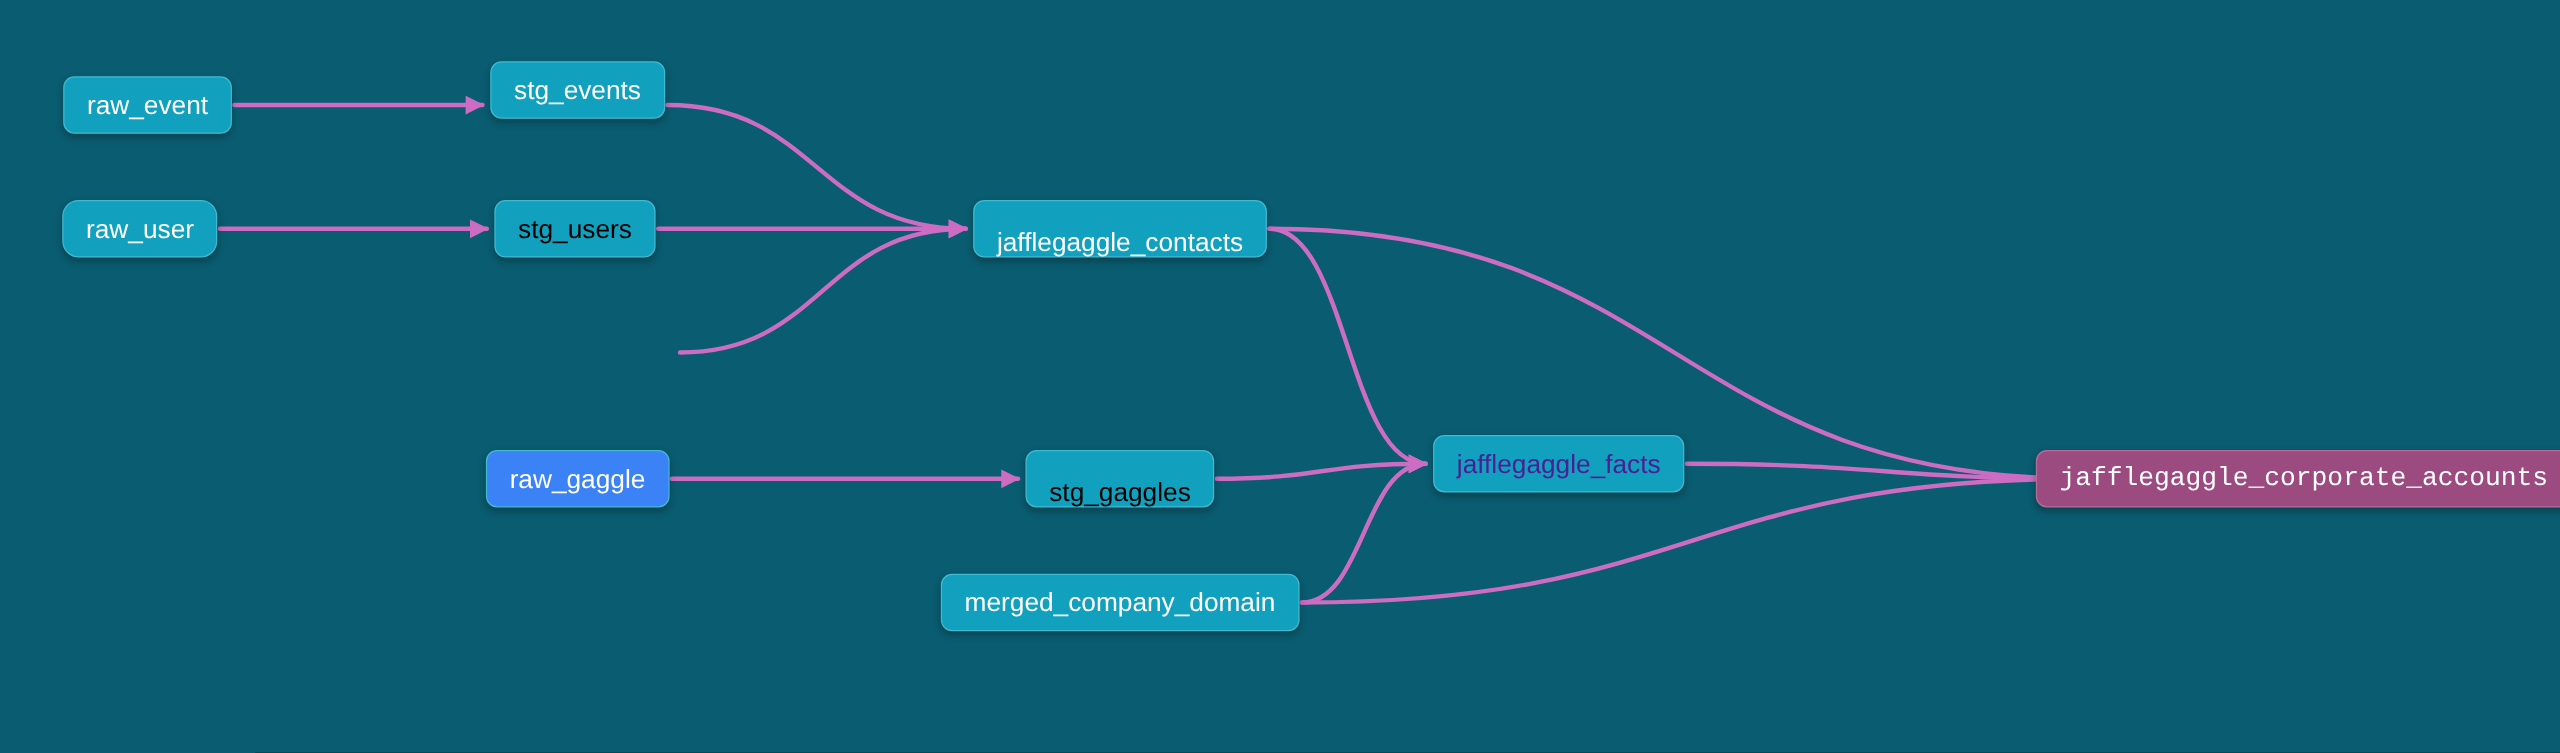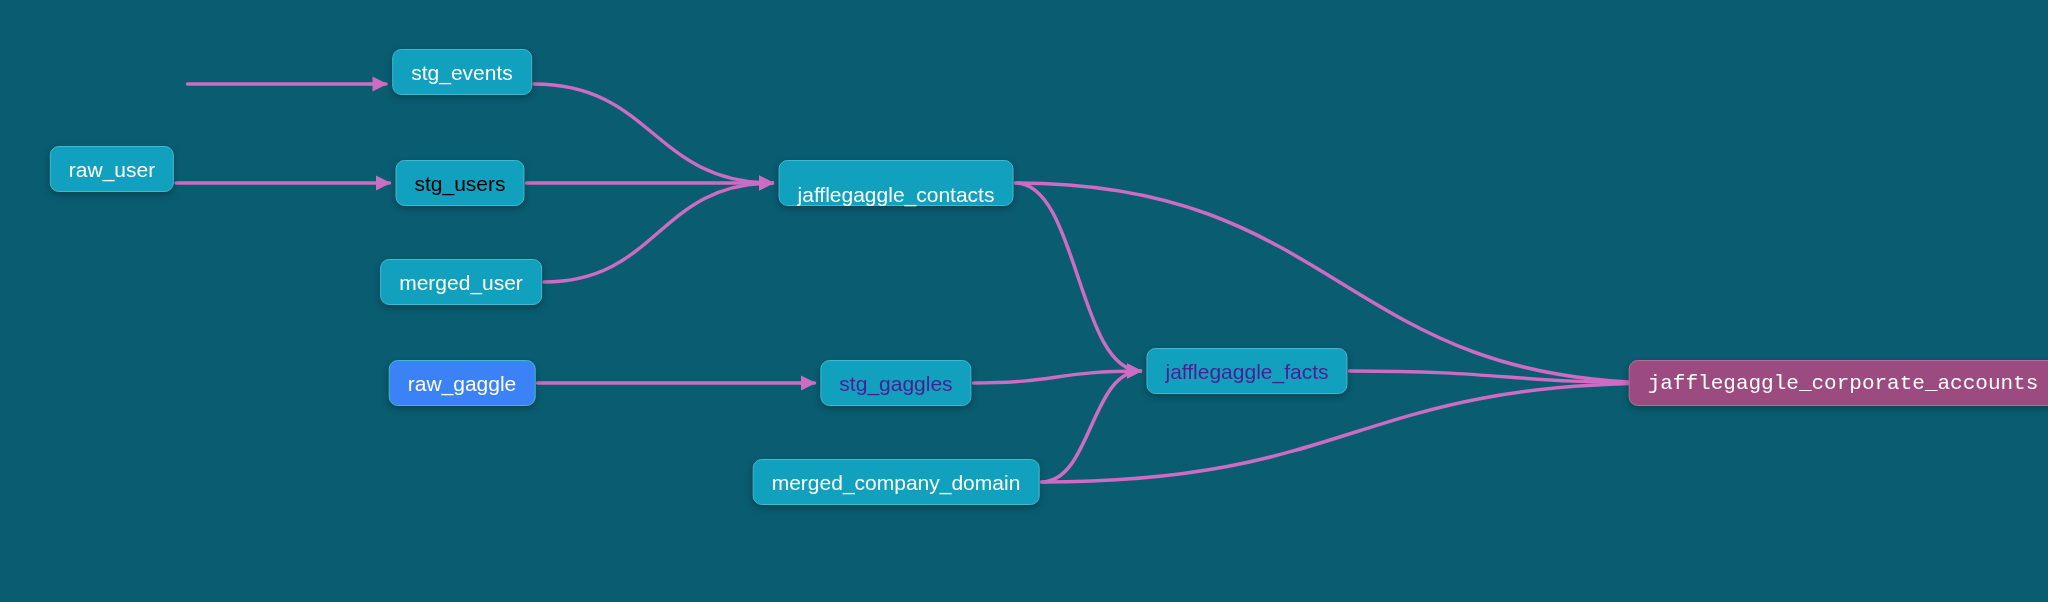"raw_event" div.node { html: none -> <div> <span>raw_event</span> </div> }
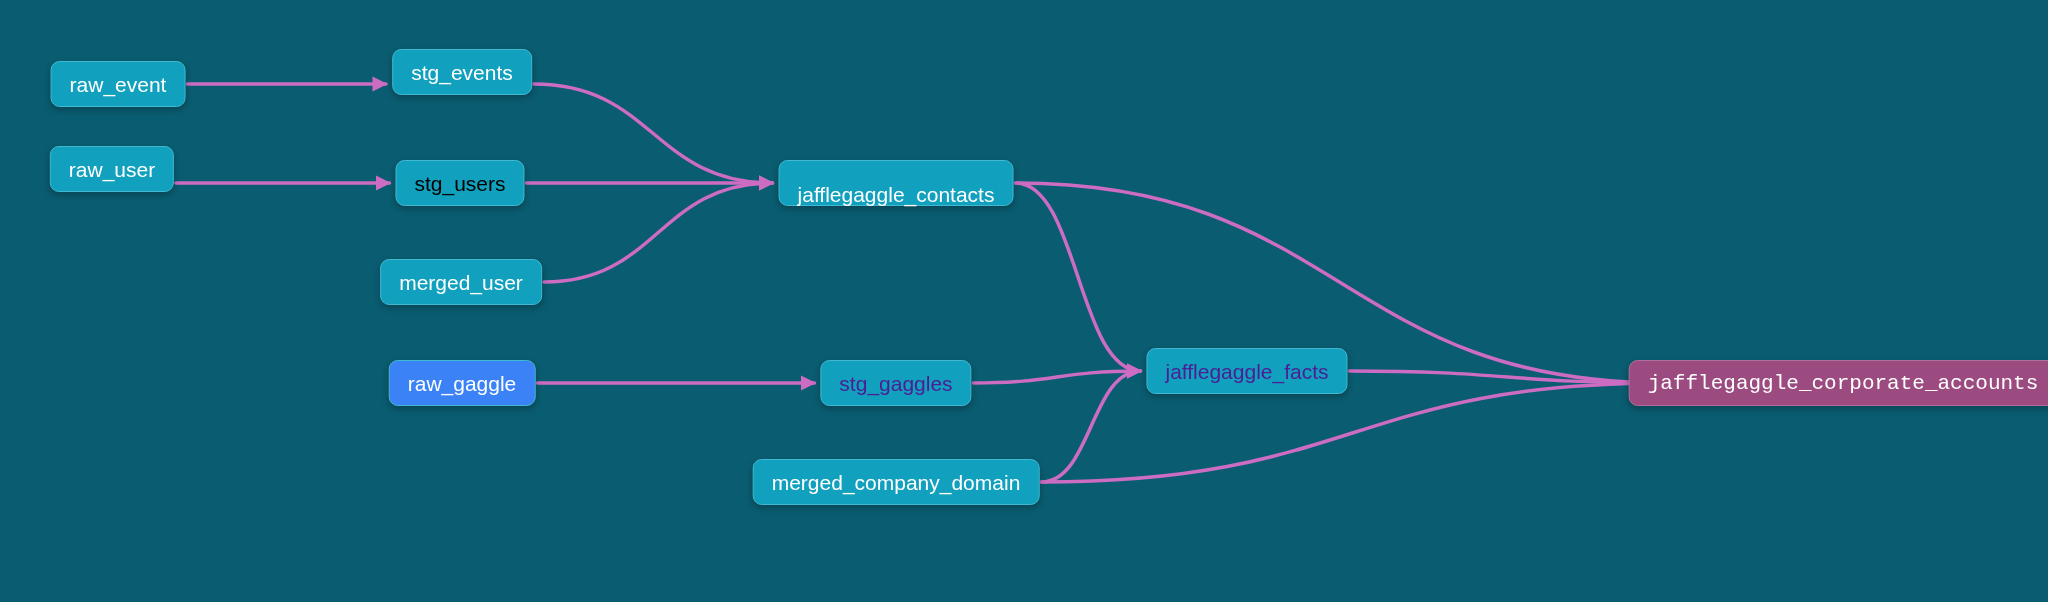"raw_user" div.node { border-radius: none -> 13px; top: 169px -> 183px }
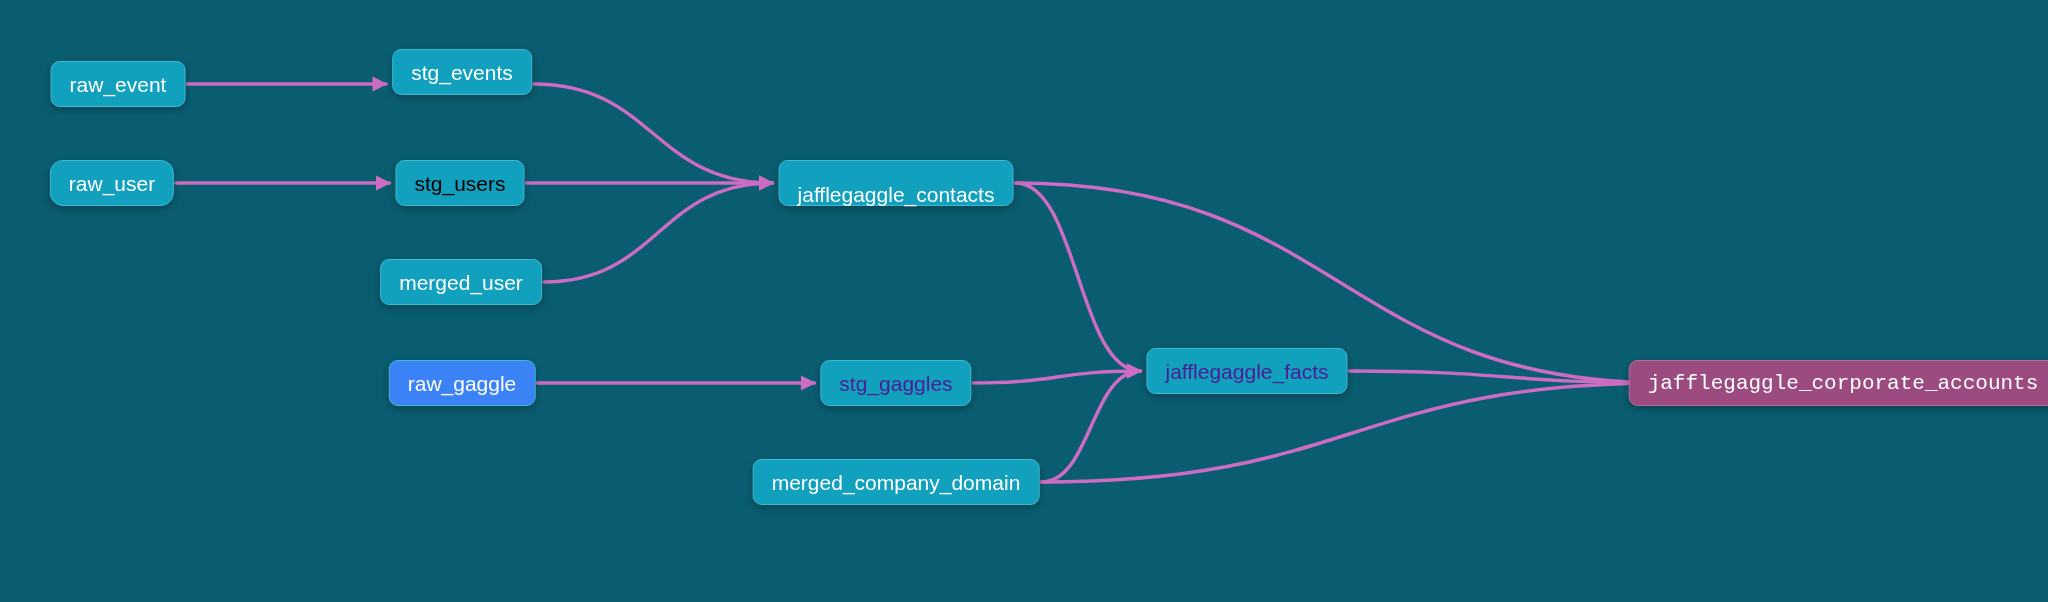"merged_user" div.node { html: <div> <span>merged_user</span> </div> -> none }
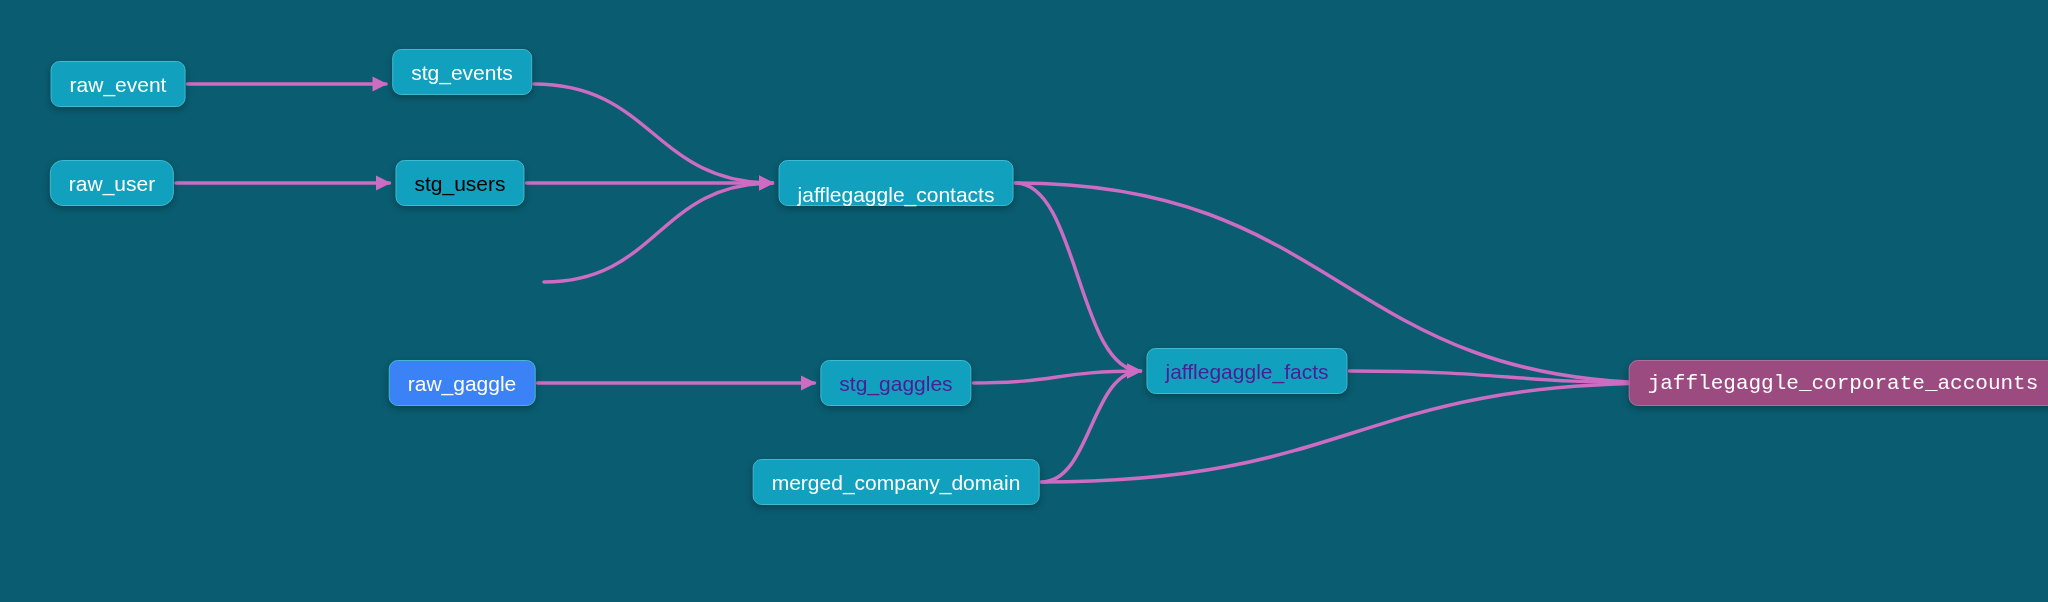"stg_gaggles" div.node { align-items: none -> flex-end; color: #4c1d95 -> #000000 }
